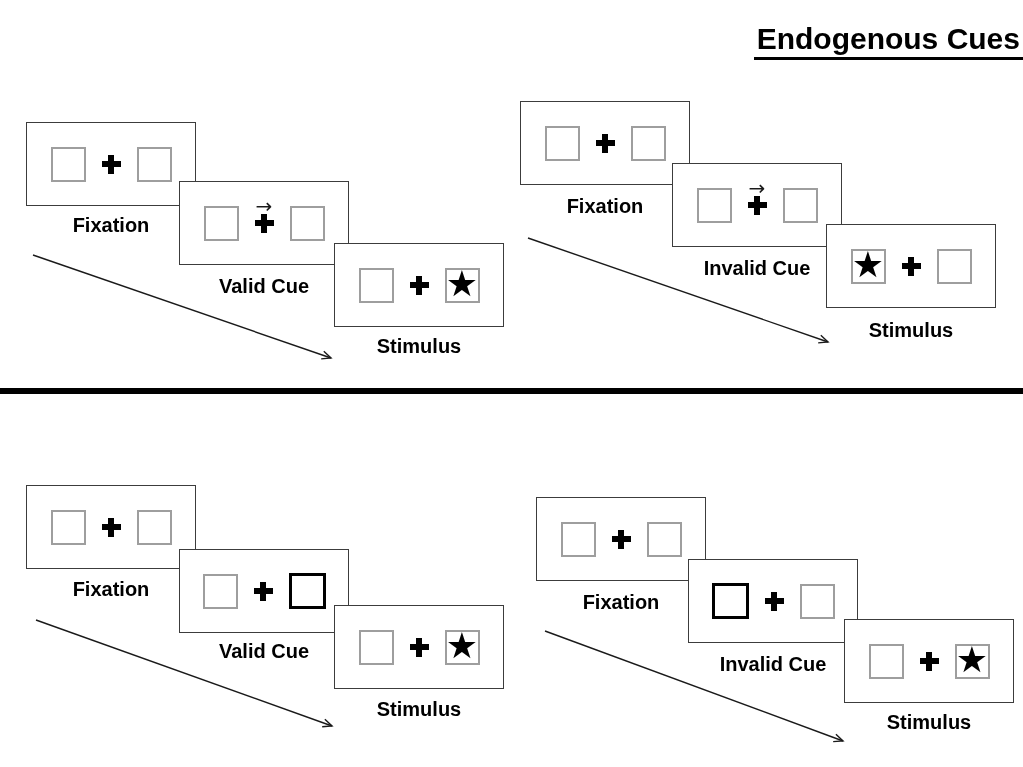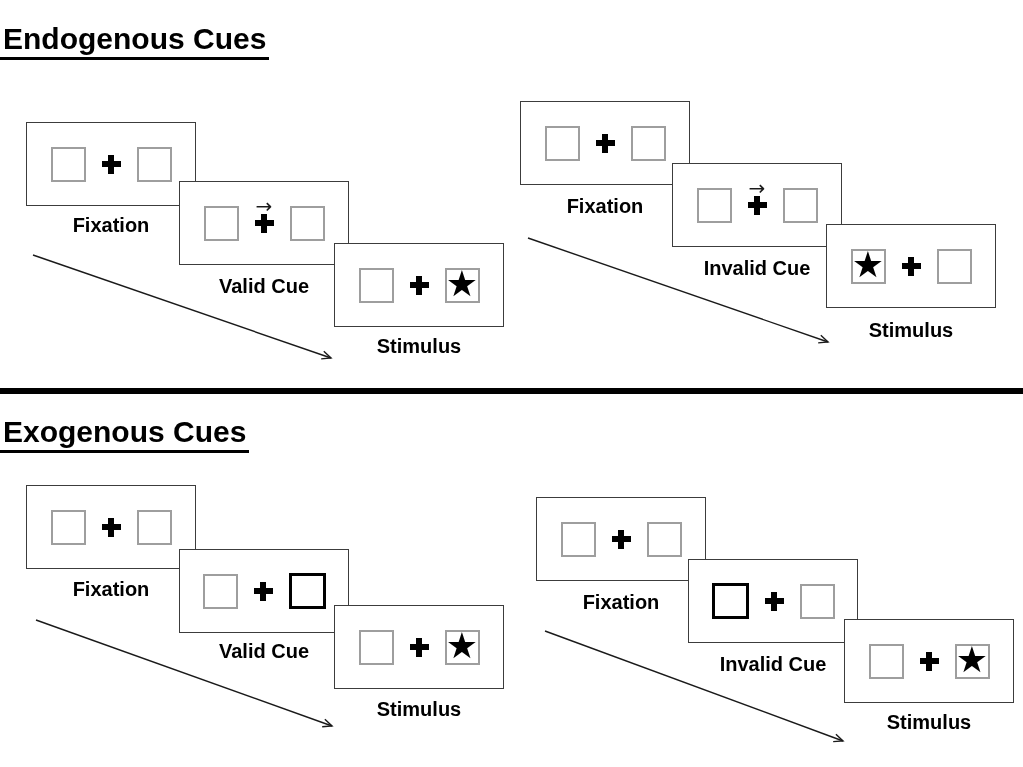"Endogenous Cues" .section-title { text-align: left -> right }
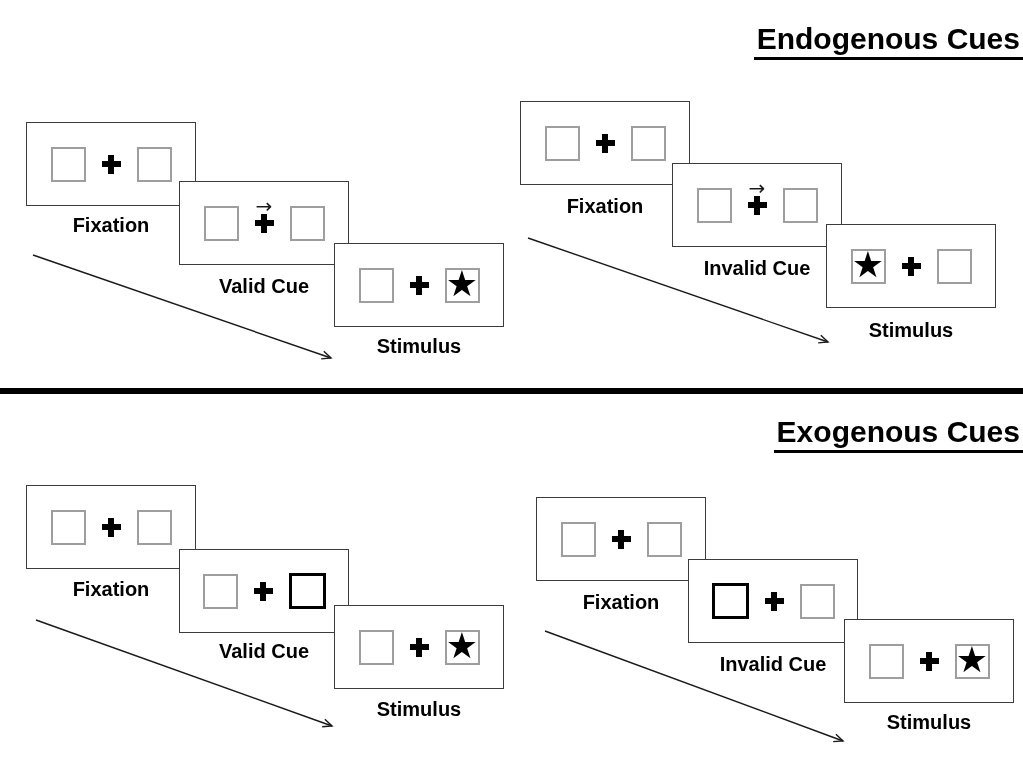"Exogenous Cues" div.section-title { html: <div> <span>Exogenous Cues</span> </div> -> none }
